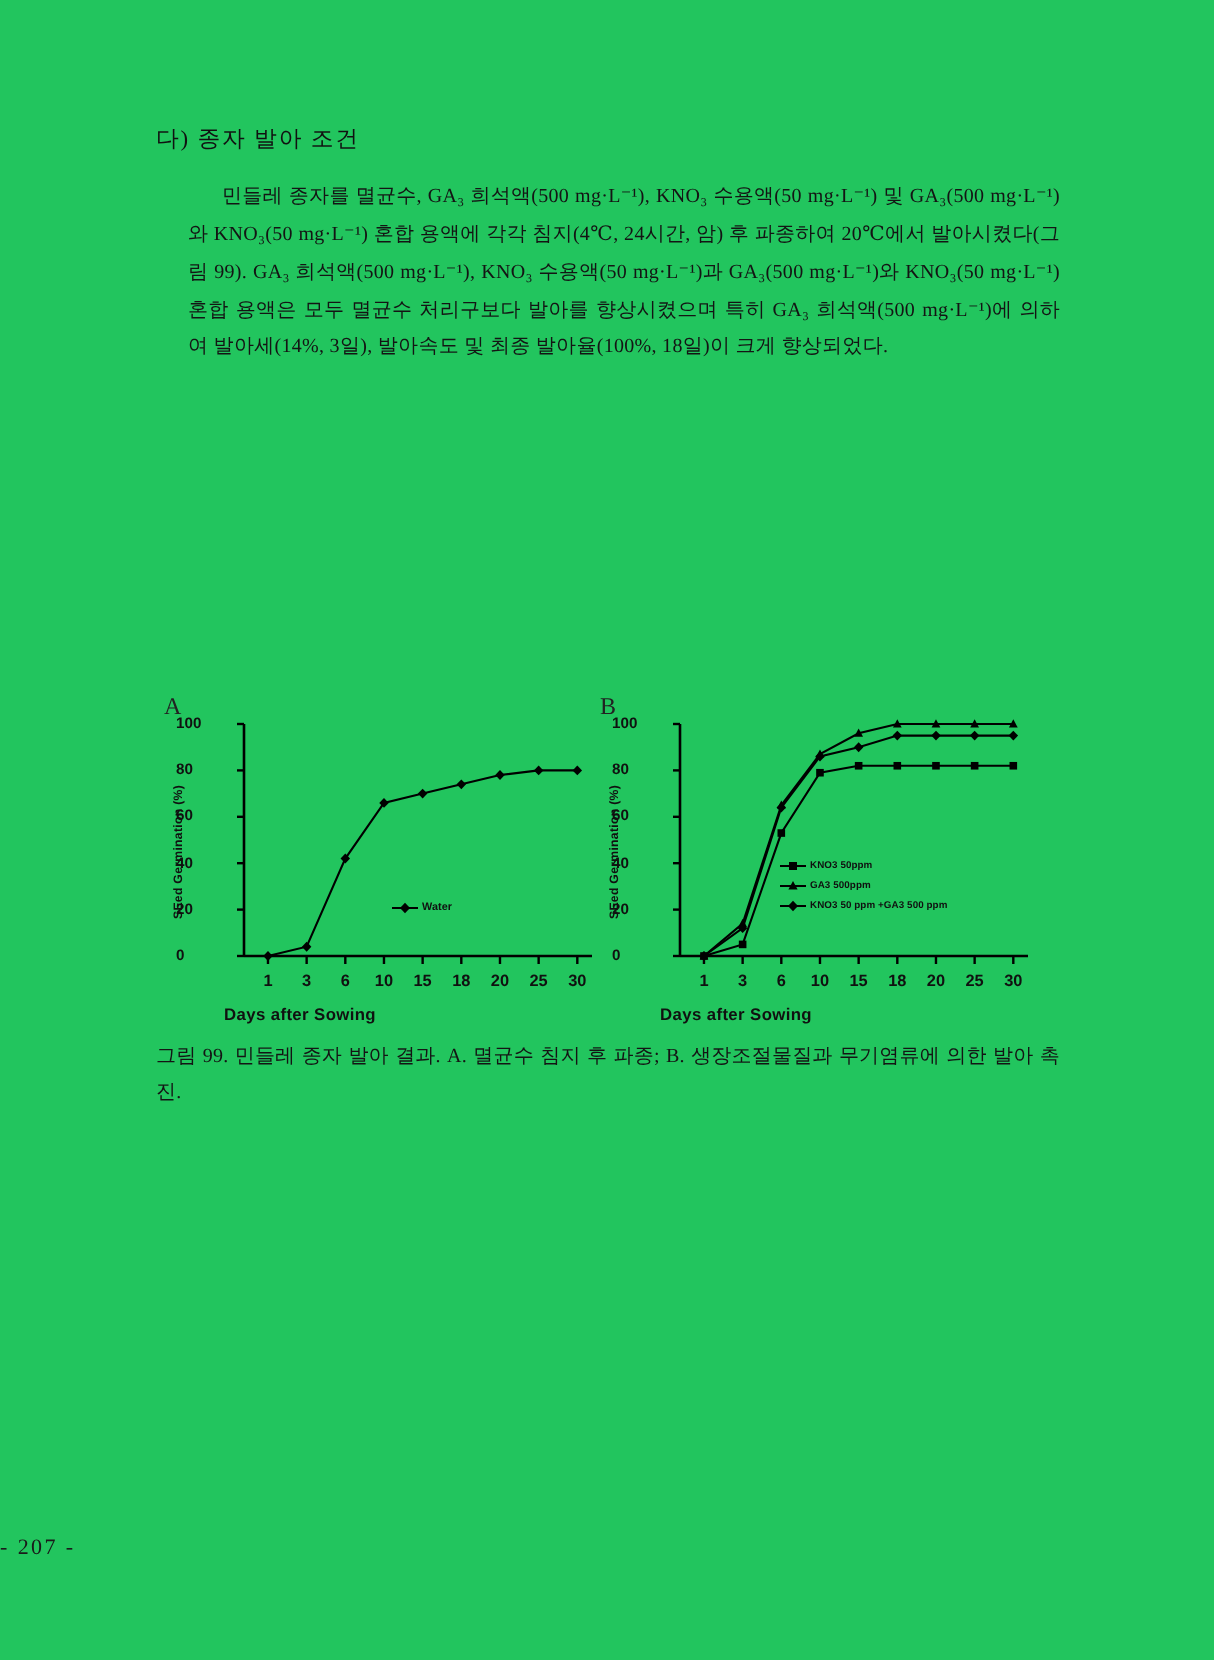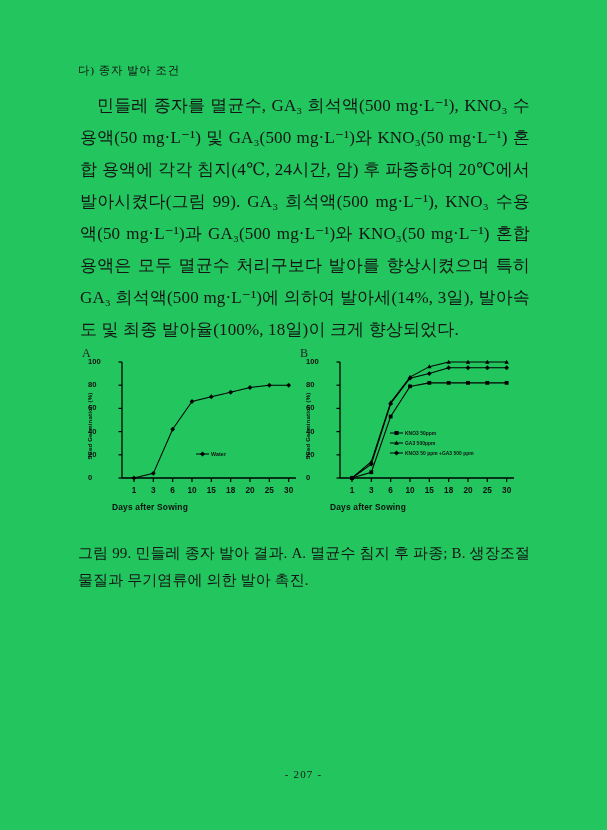"민들레 종자를 멸균수, GA₃ 희석액(500" p.para { font-size: 17px -> 10px; margin: 0 0 1px 2px -> 0 0 1px 16px }
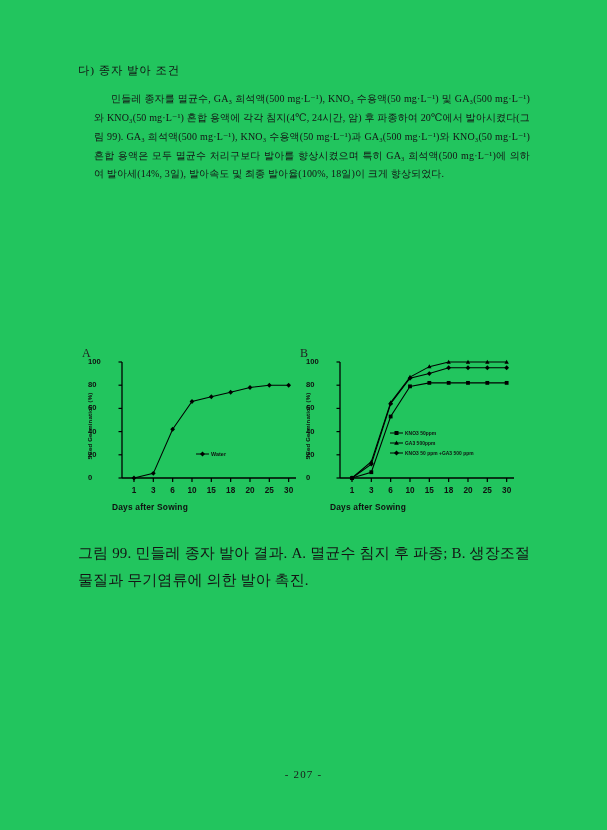"그림 99. 민들레 종자 발아" .caption { font-size: 15px -> 10px; top: 540px -> 520px }
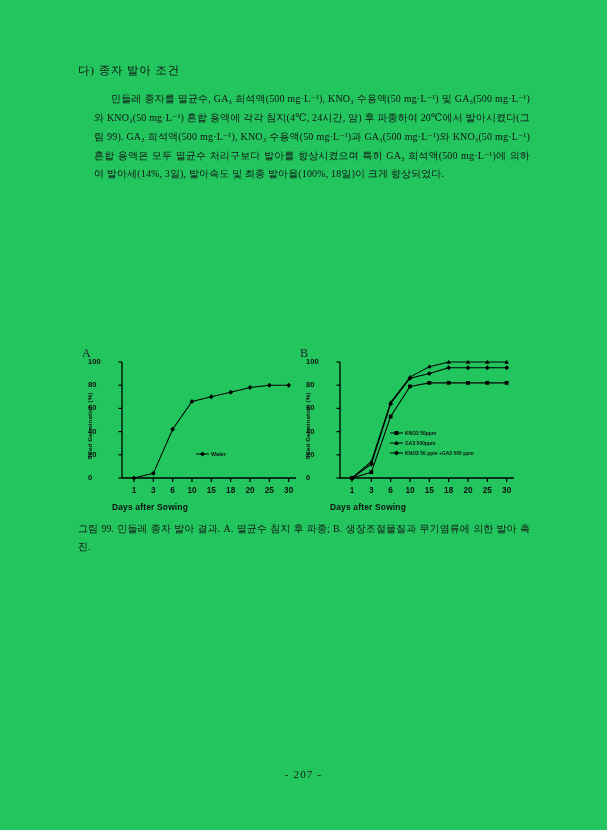"- 207 -" .pagenum { text-align: center -> left }
